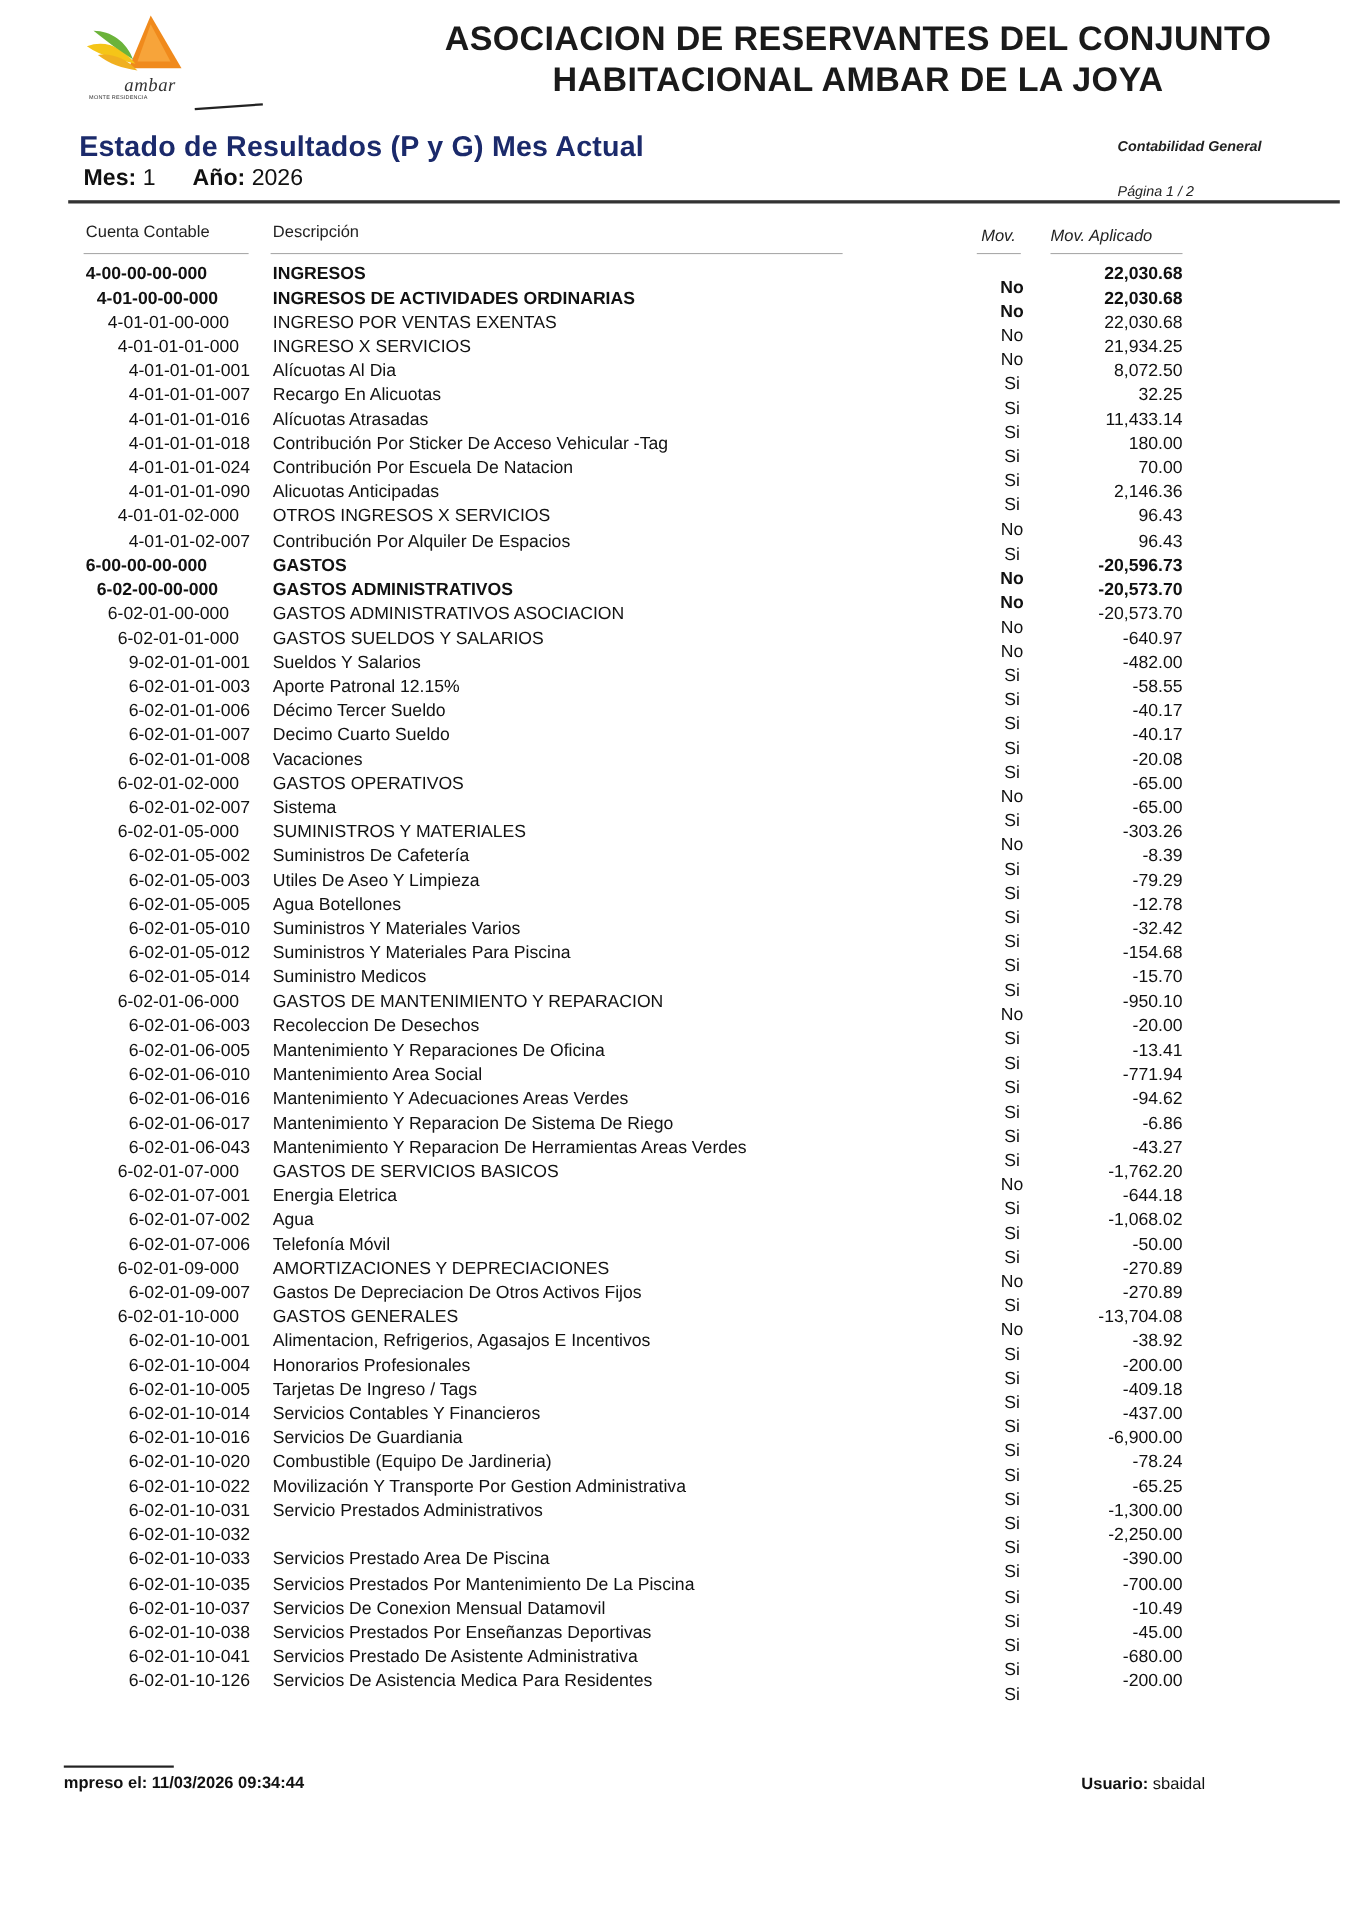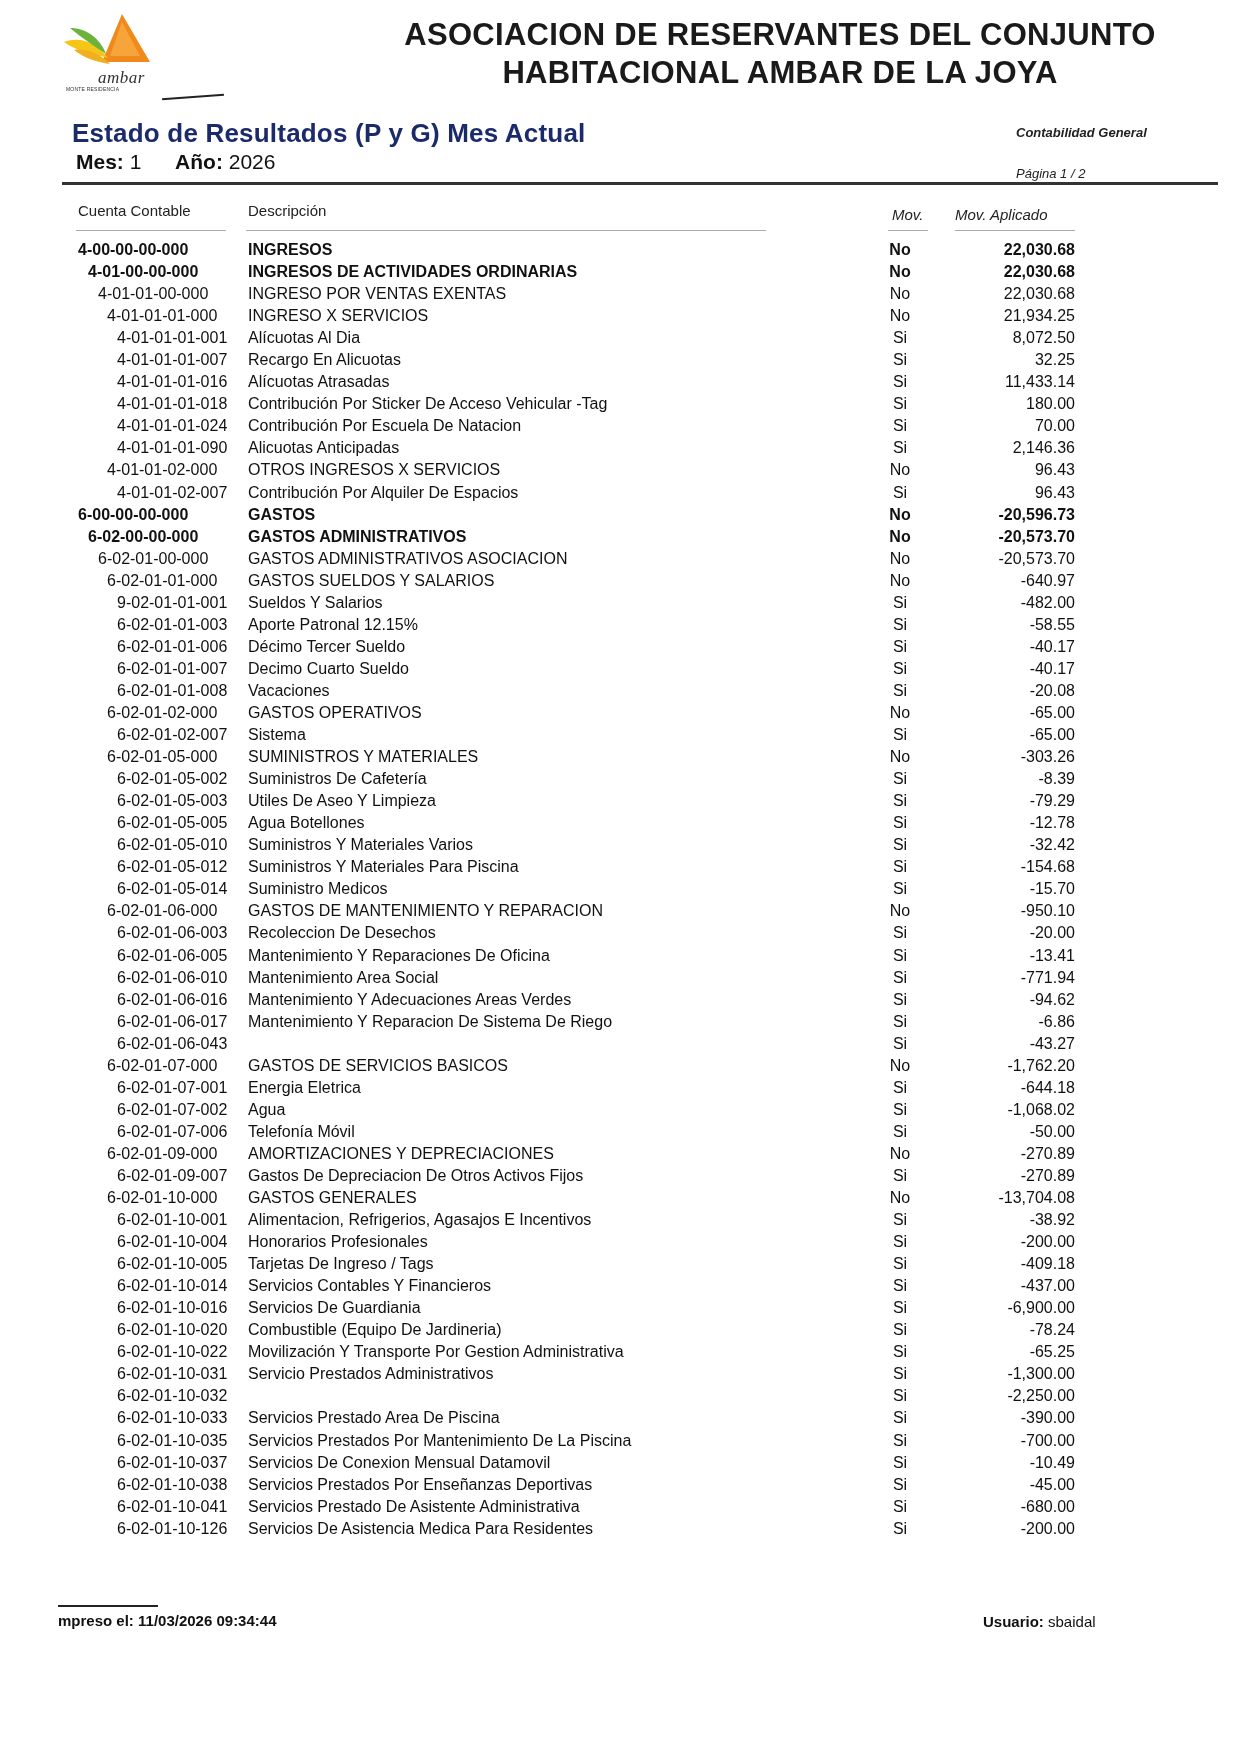"ambar" .logo { left: 60px -> 75px }
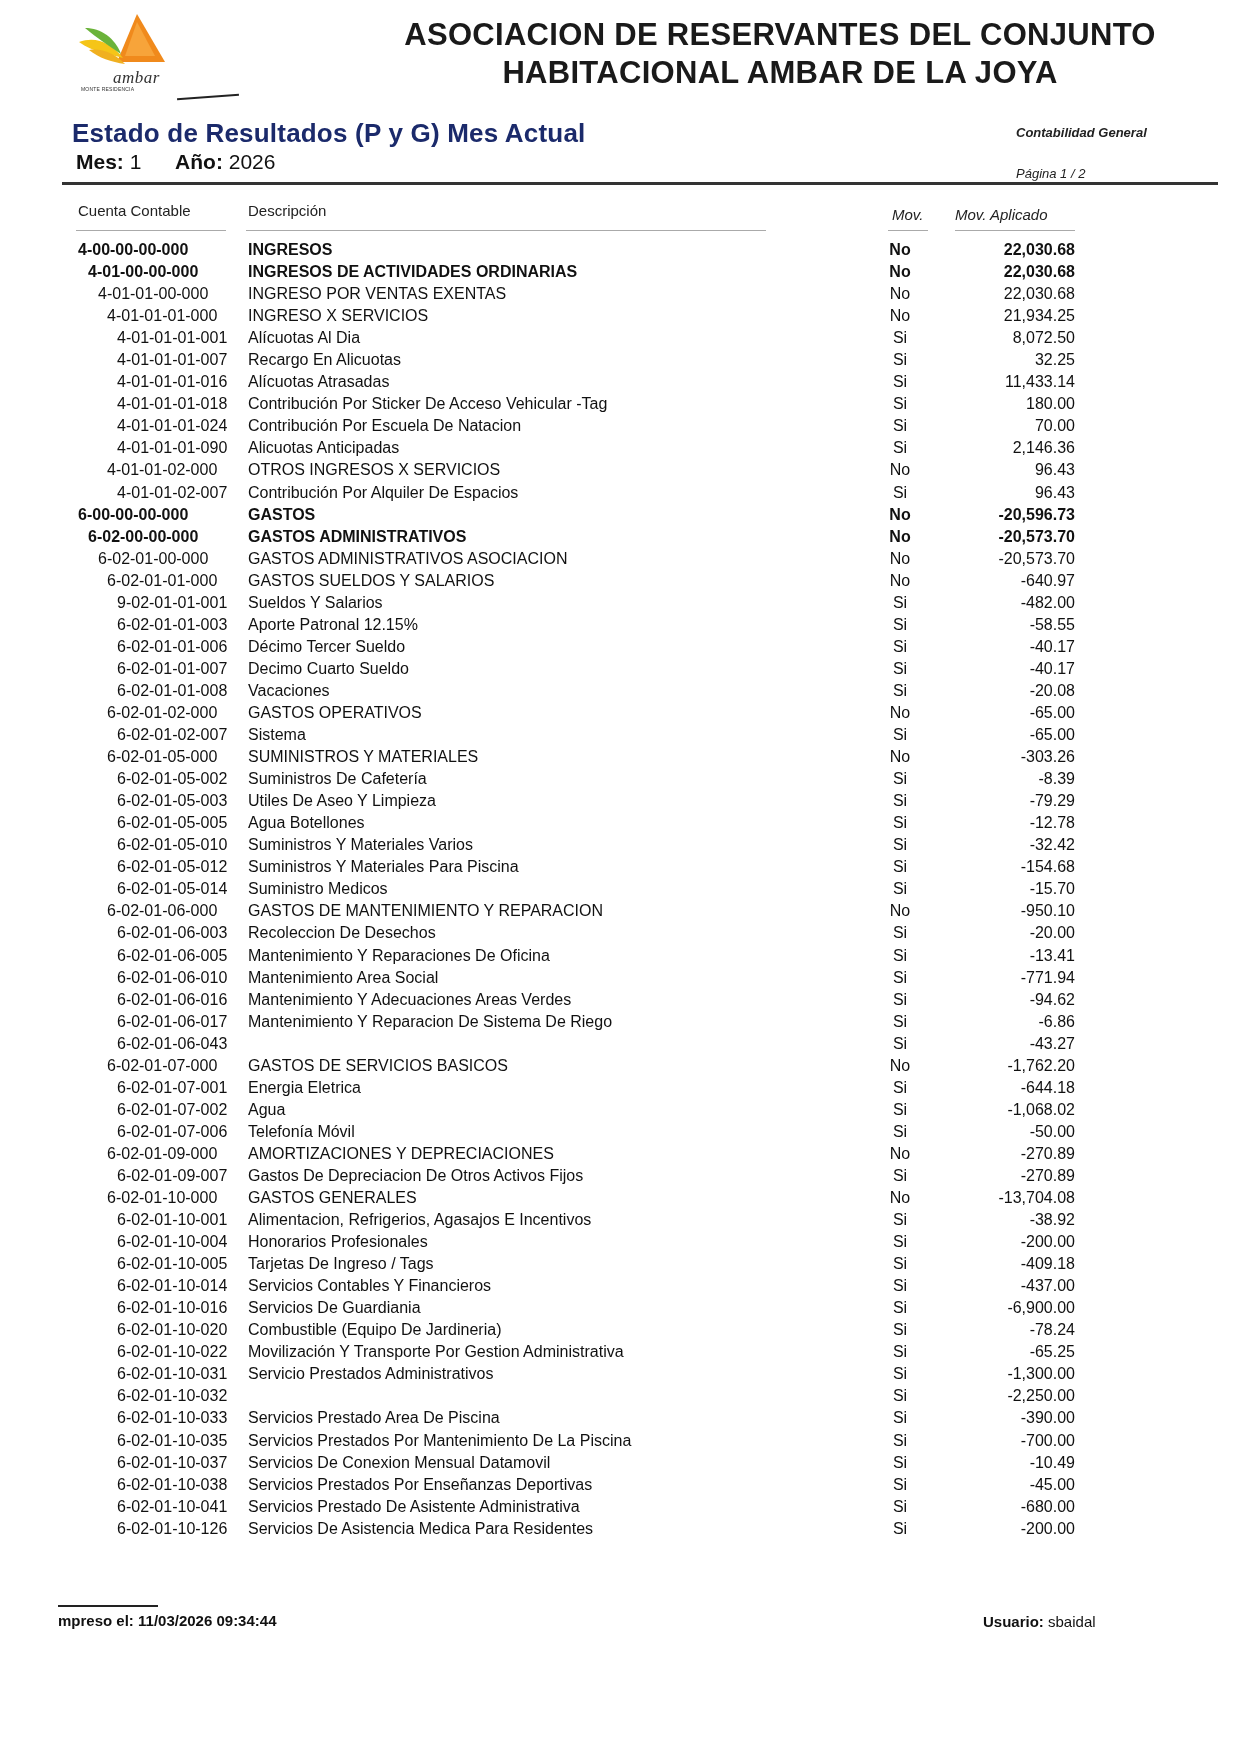"No" .row .mov { left: 880px -> 900px; margin-top: none -> 12px }
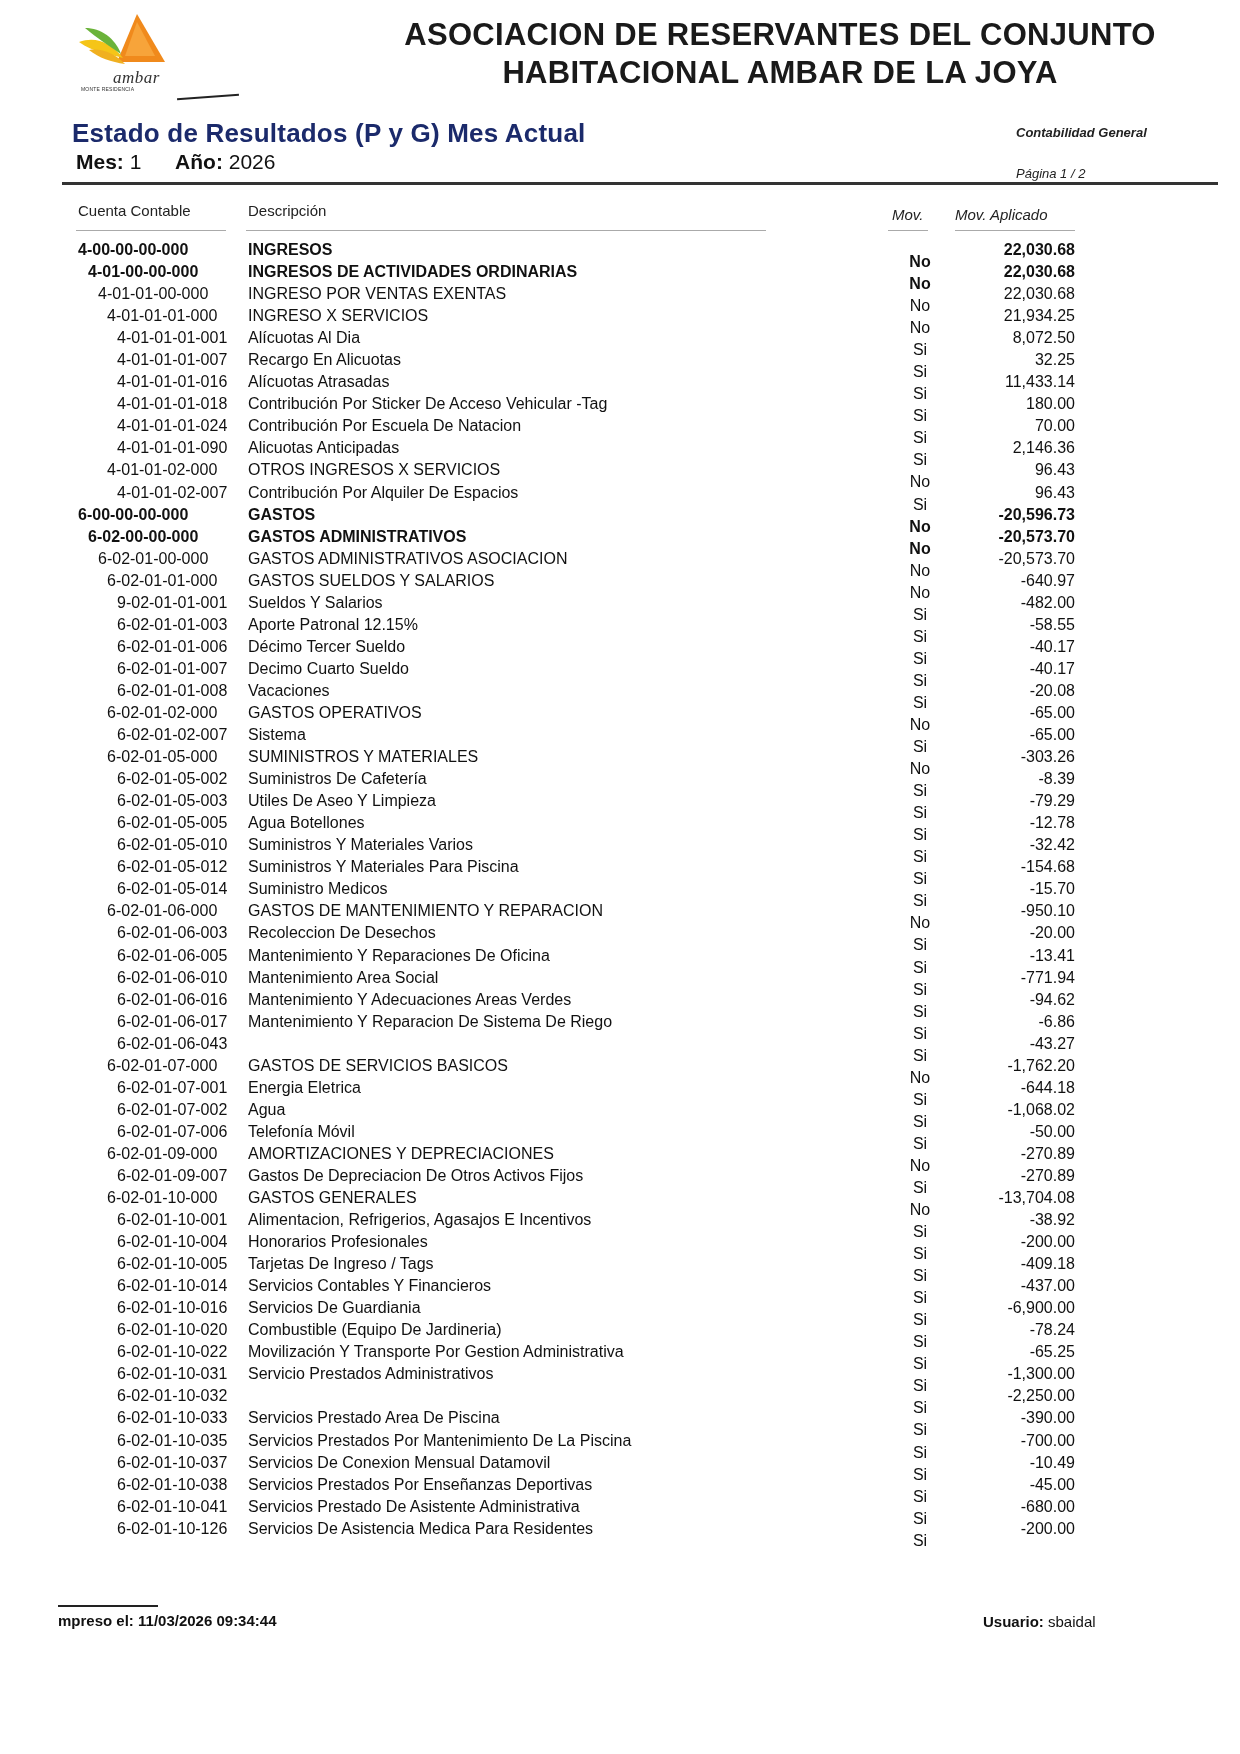"Mantenimiento Y Reparacion De" span.desc { html: none -> <span>Mantenimiento Y Reparacion De Herramientas Areas Verdes</span> }
